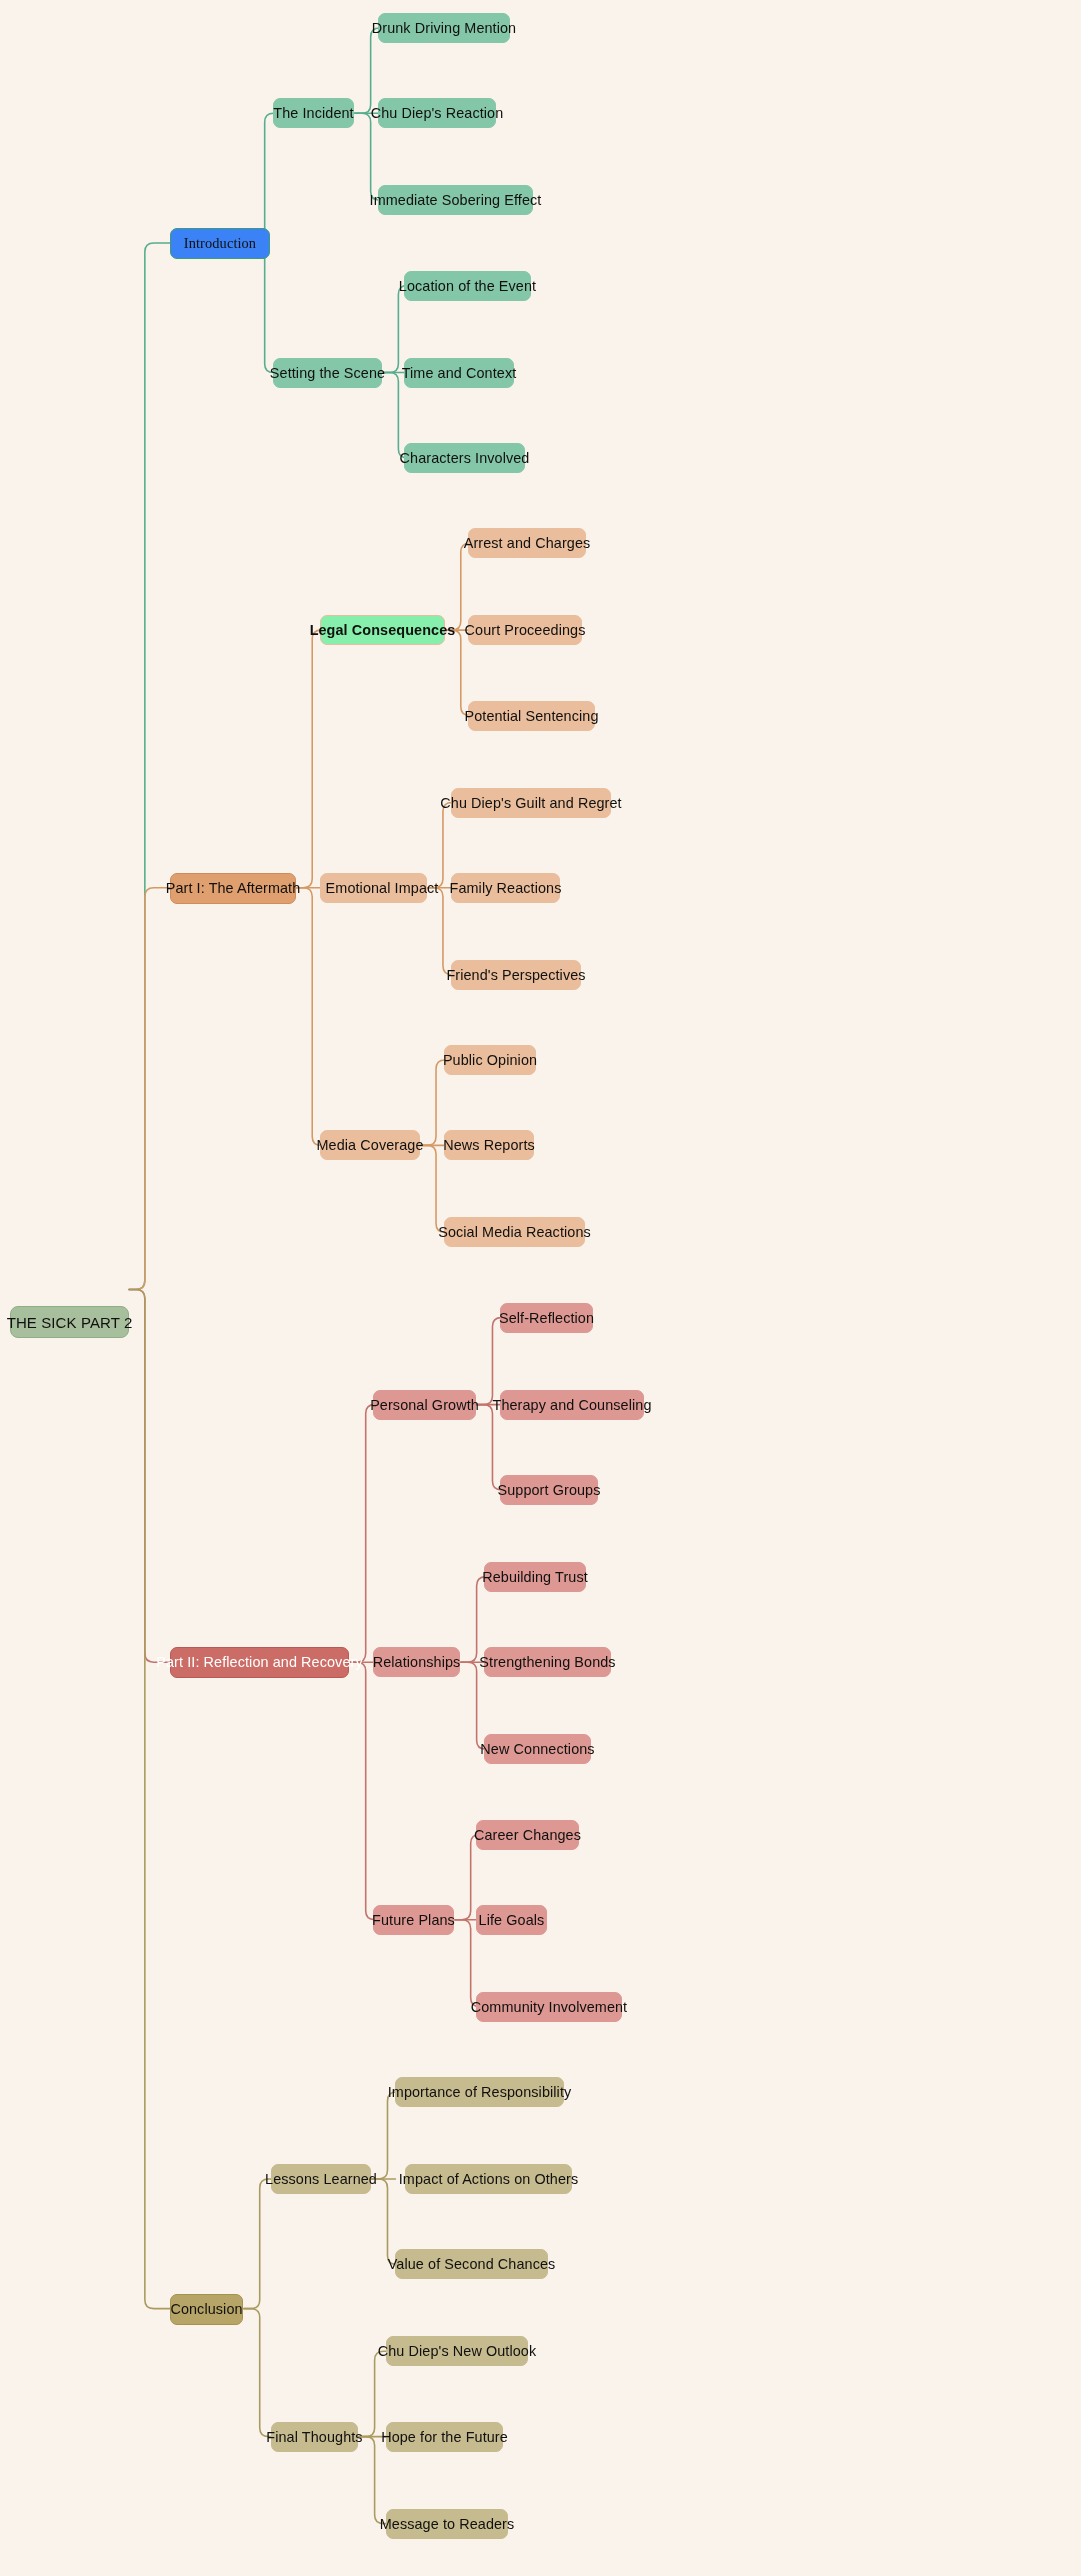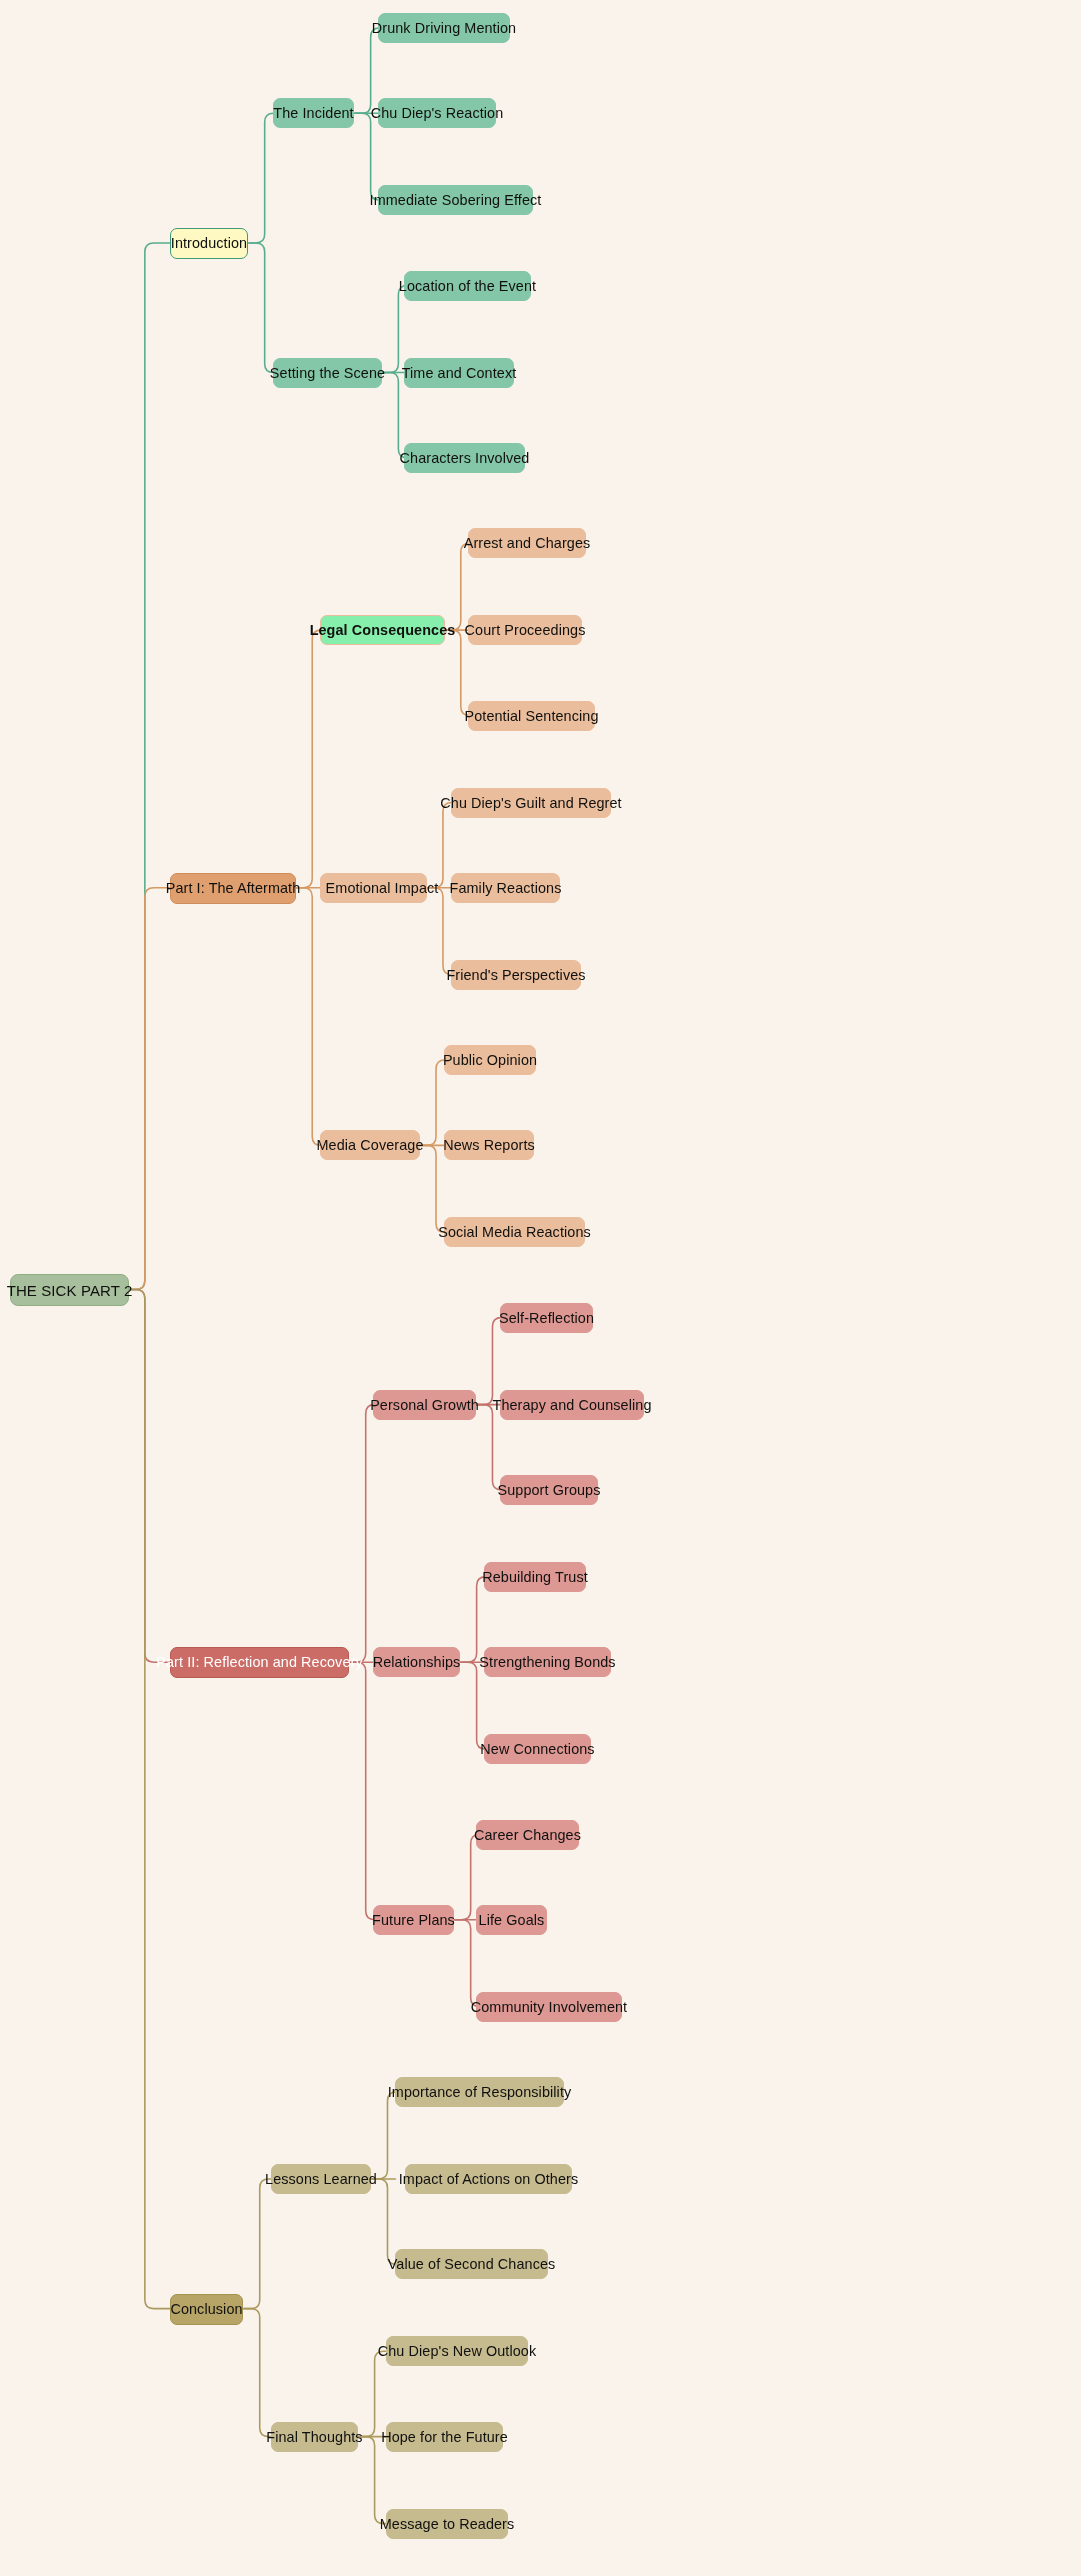"Introduction" div.node { background: #fef9c3 -> #3b82f6; font-family: none -> Liberation Serif, serif; width: 78px -> 100px }
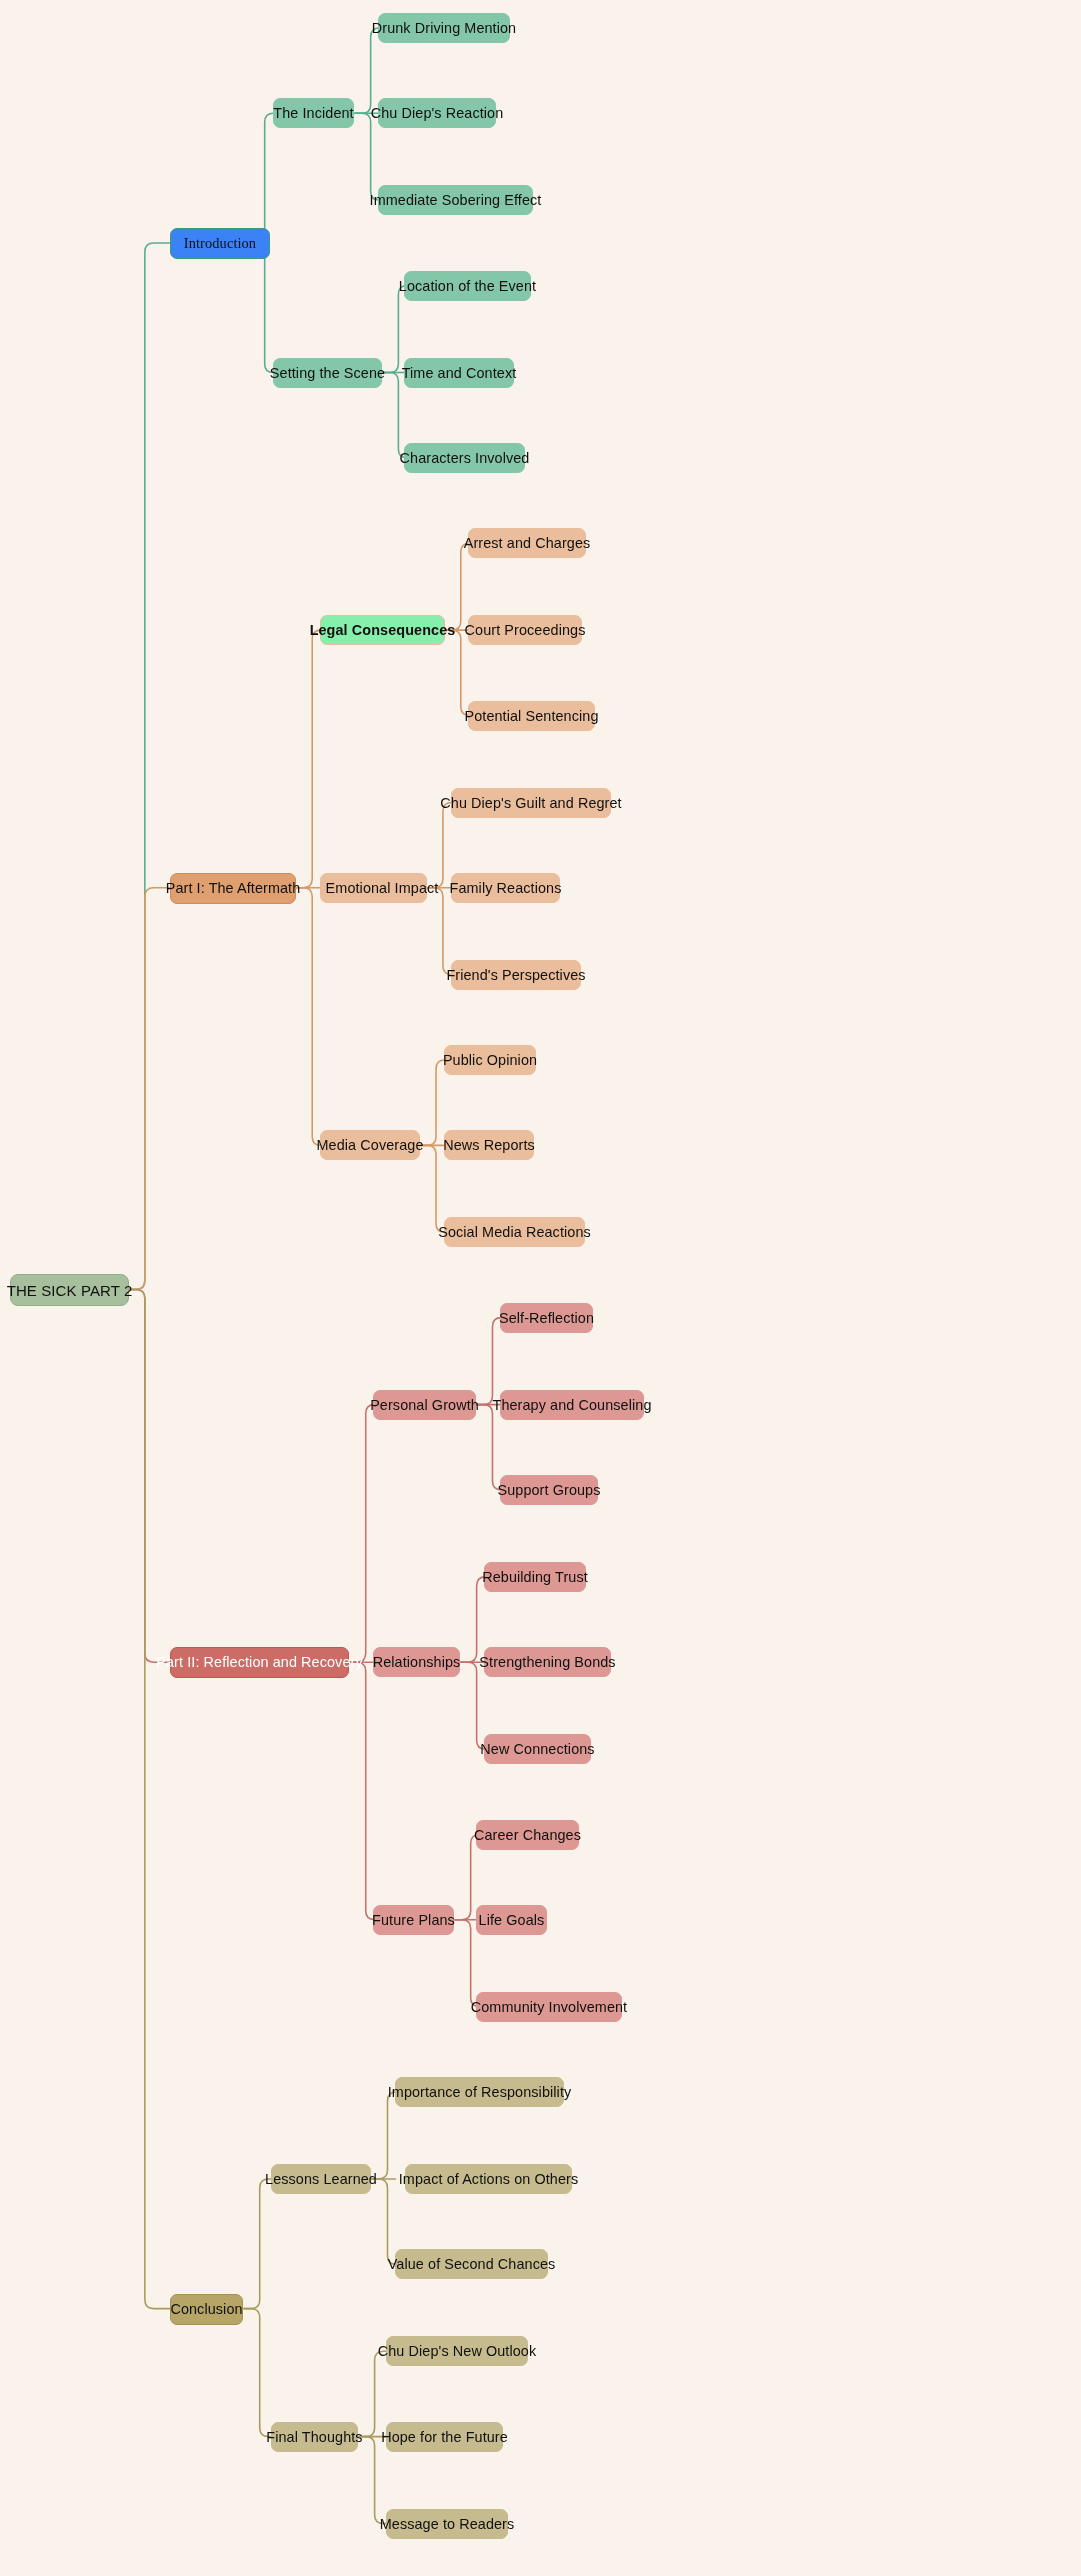"THE SICK PART 2" .node.root { margin-top: none -> 32px }
